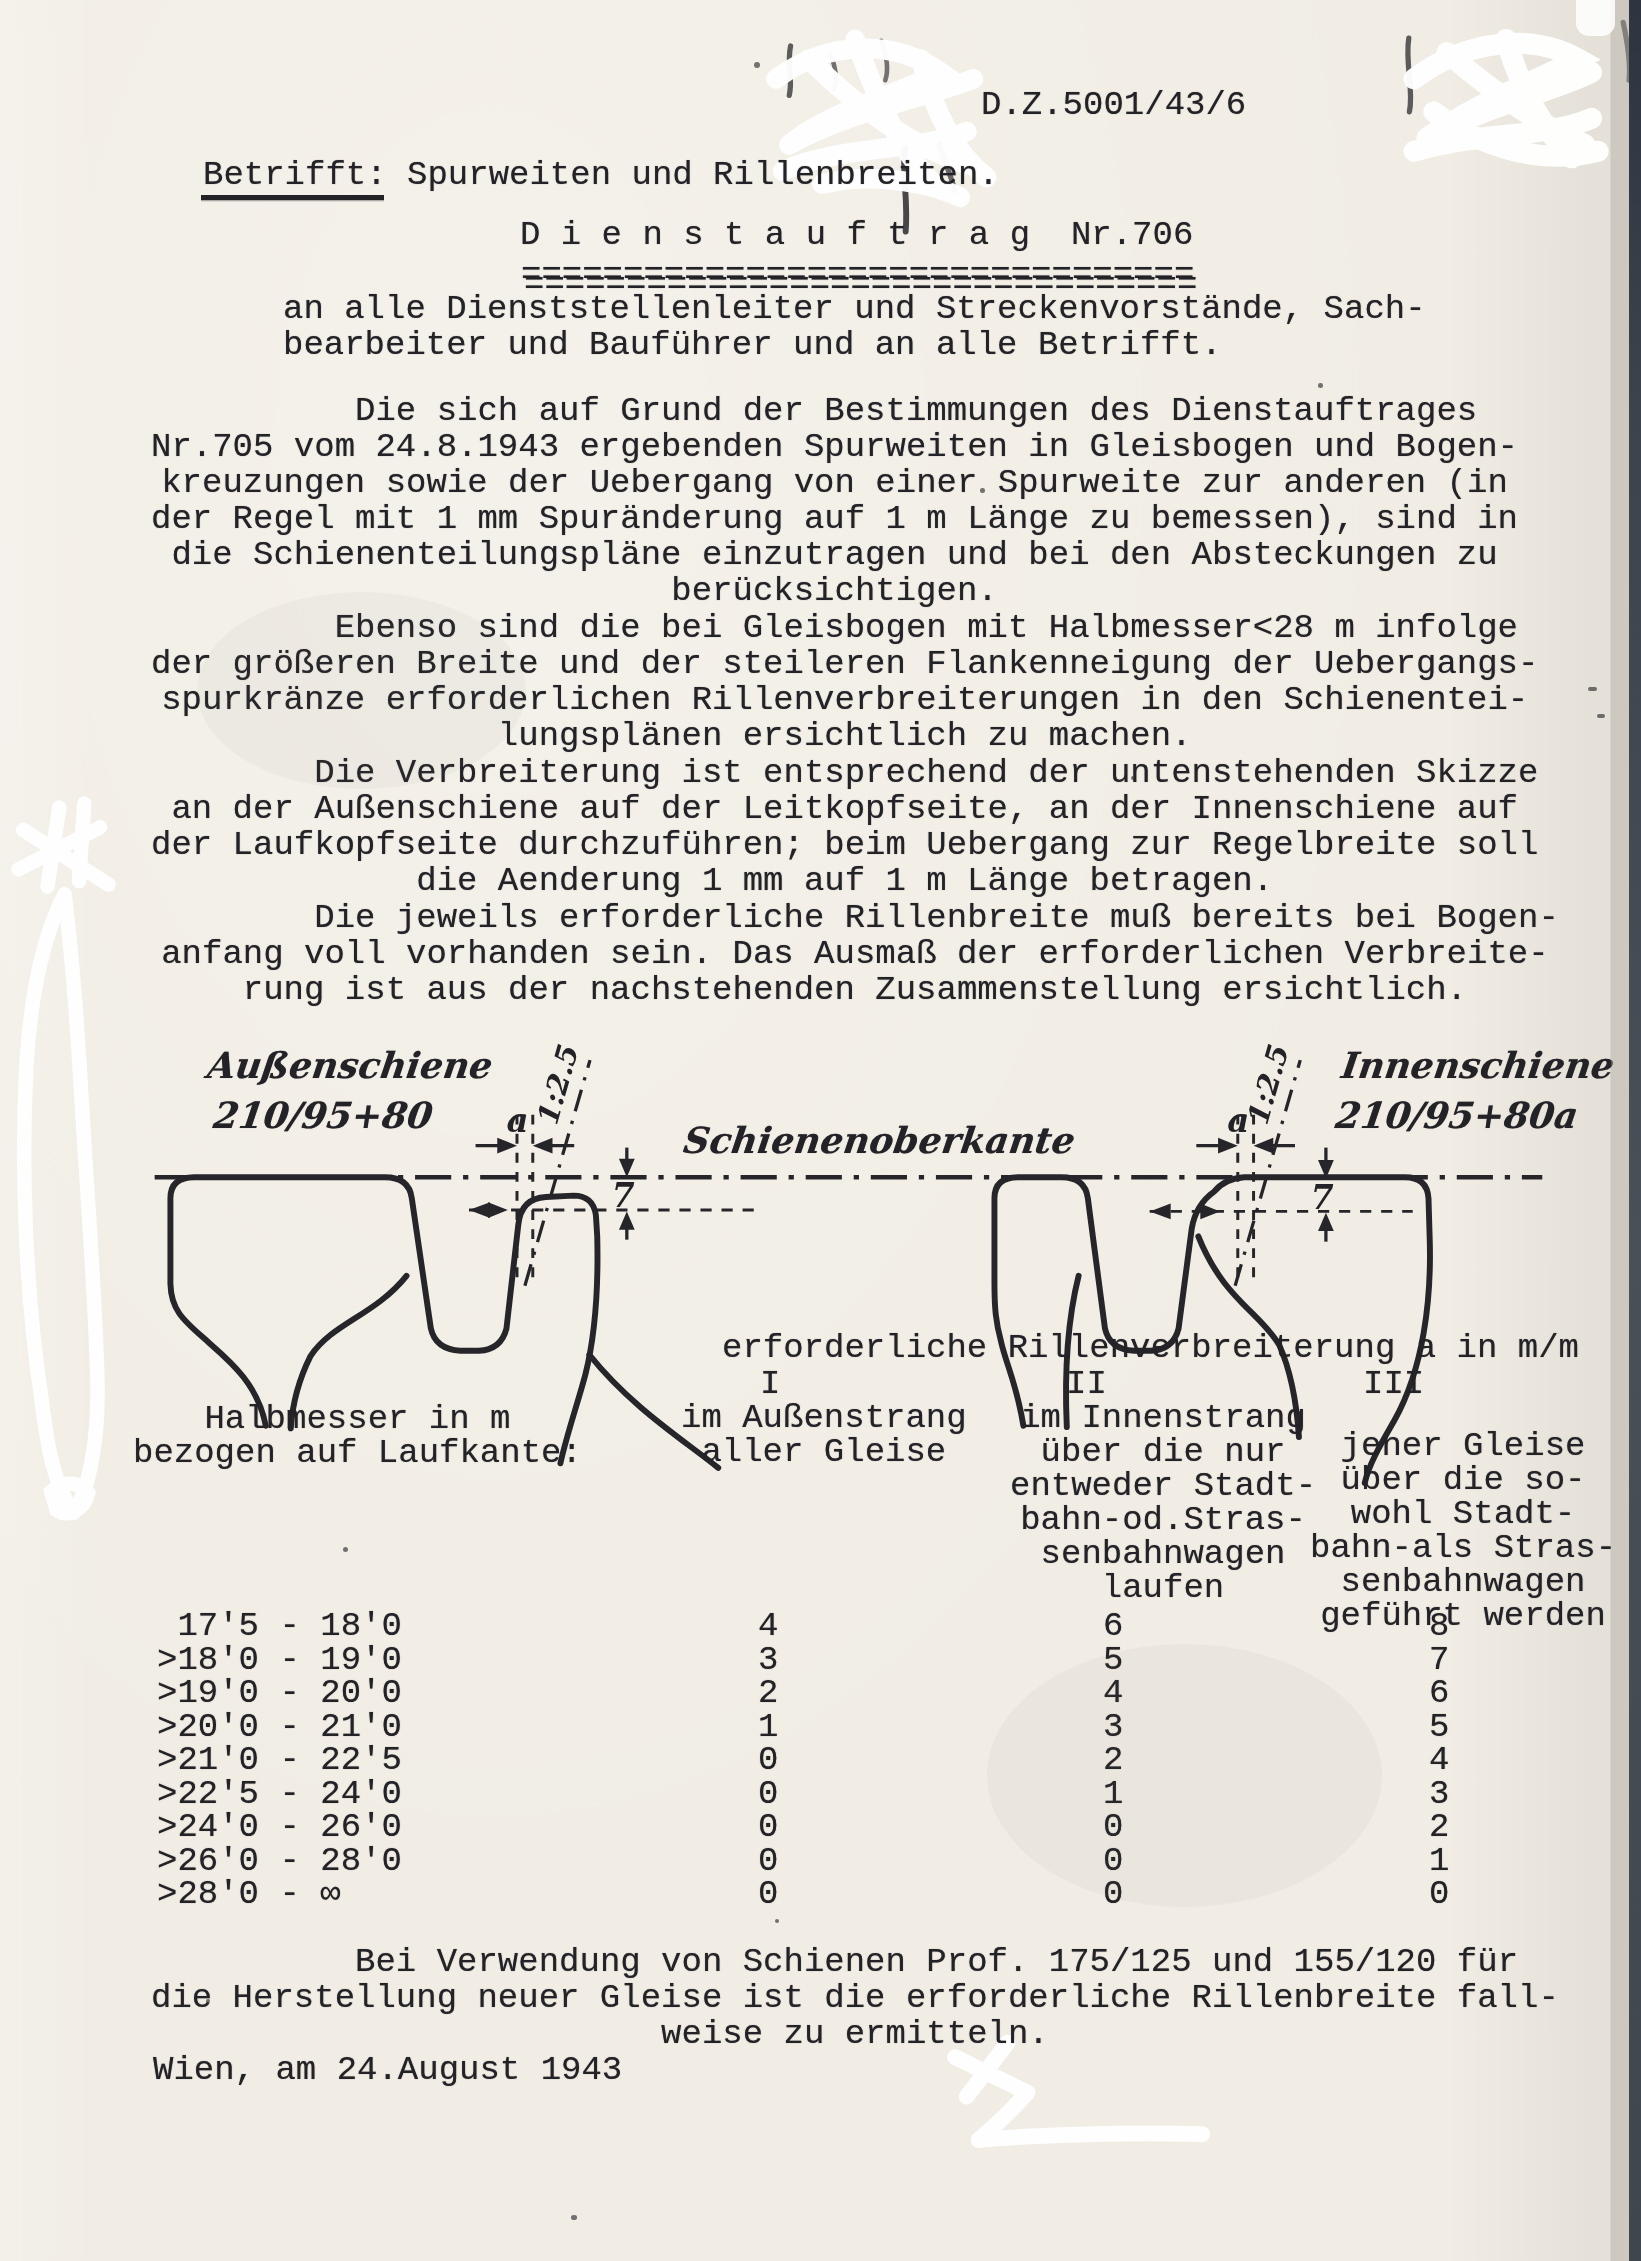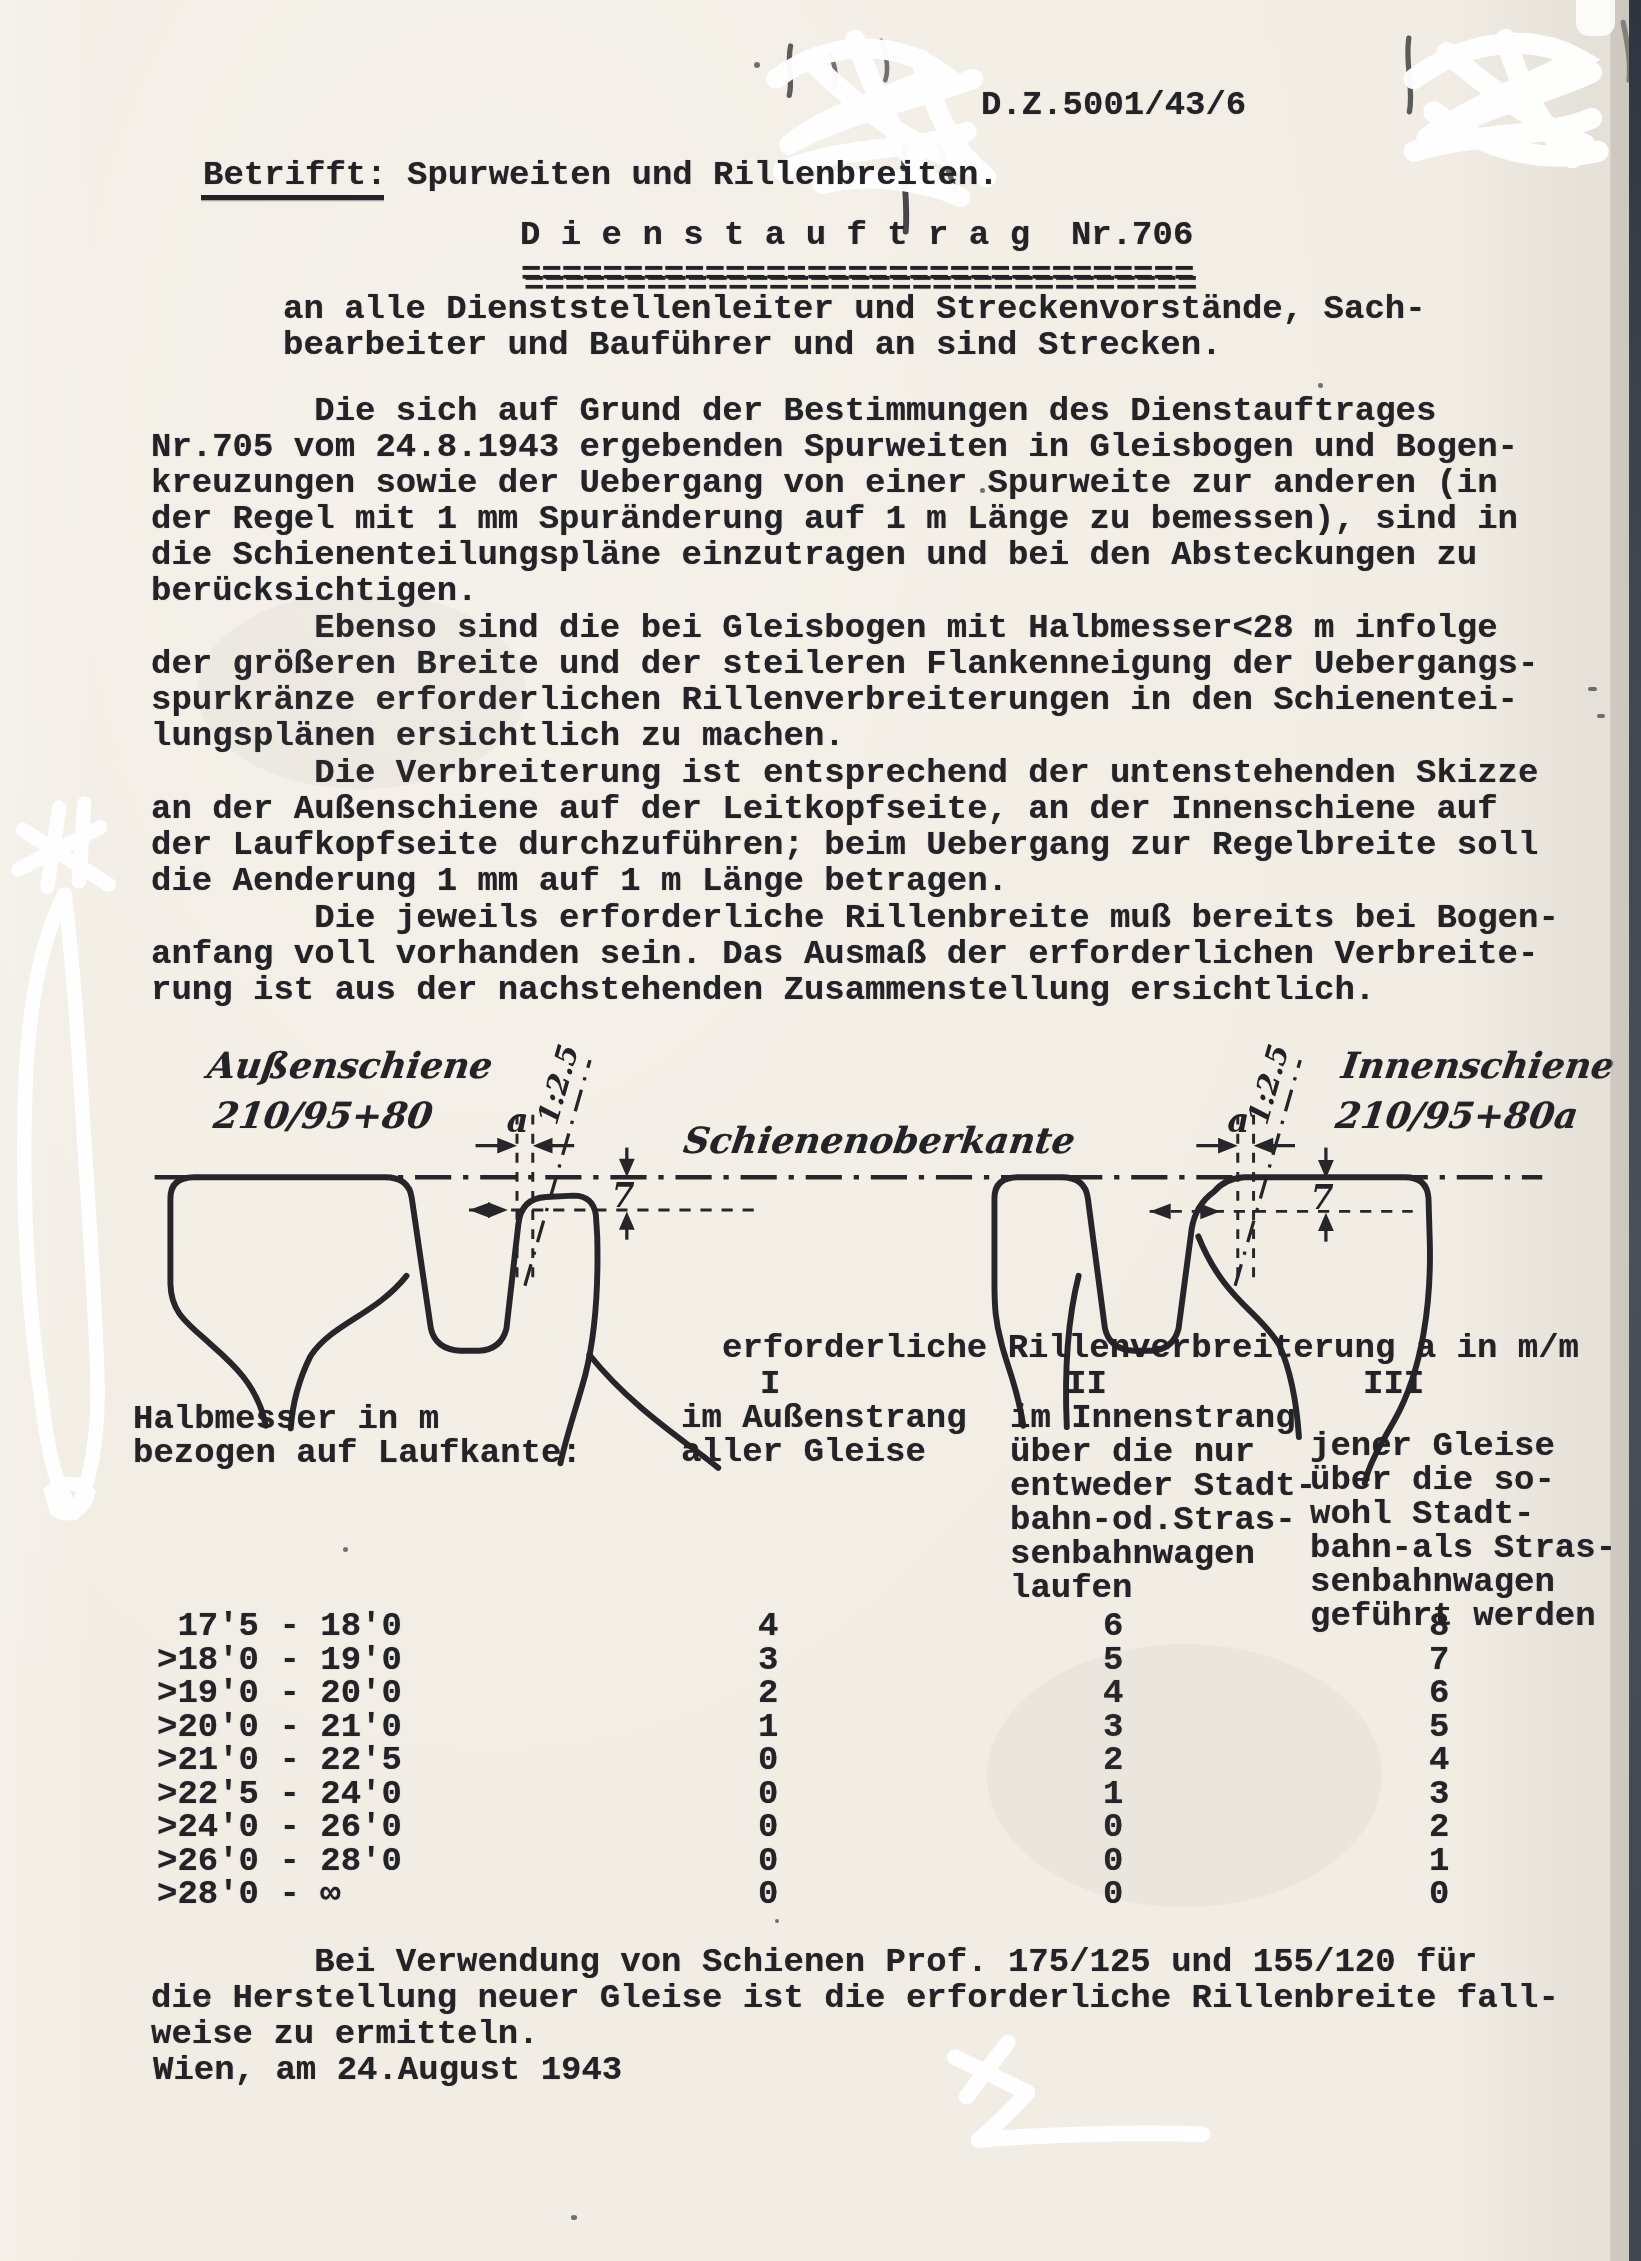"D.Z.5001/43/6" .mono { font-weight: 700 -> 400; text-align: none -> center }
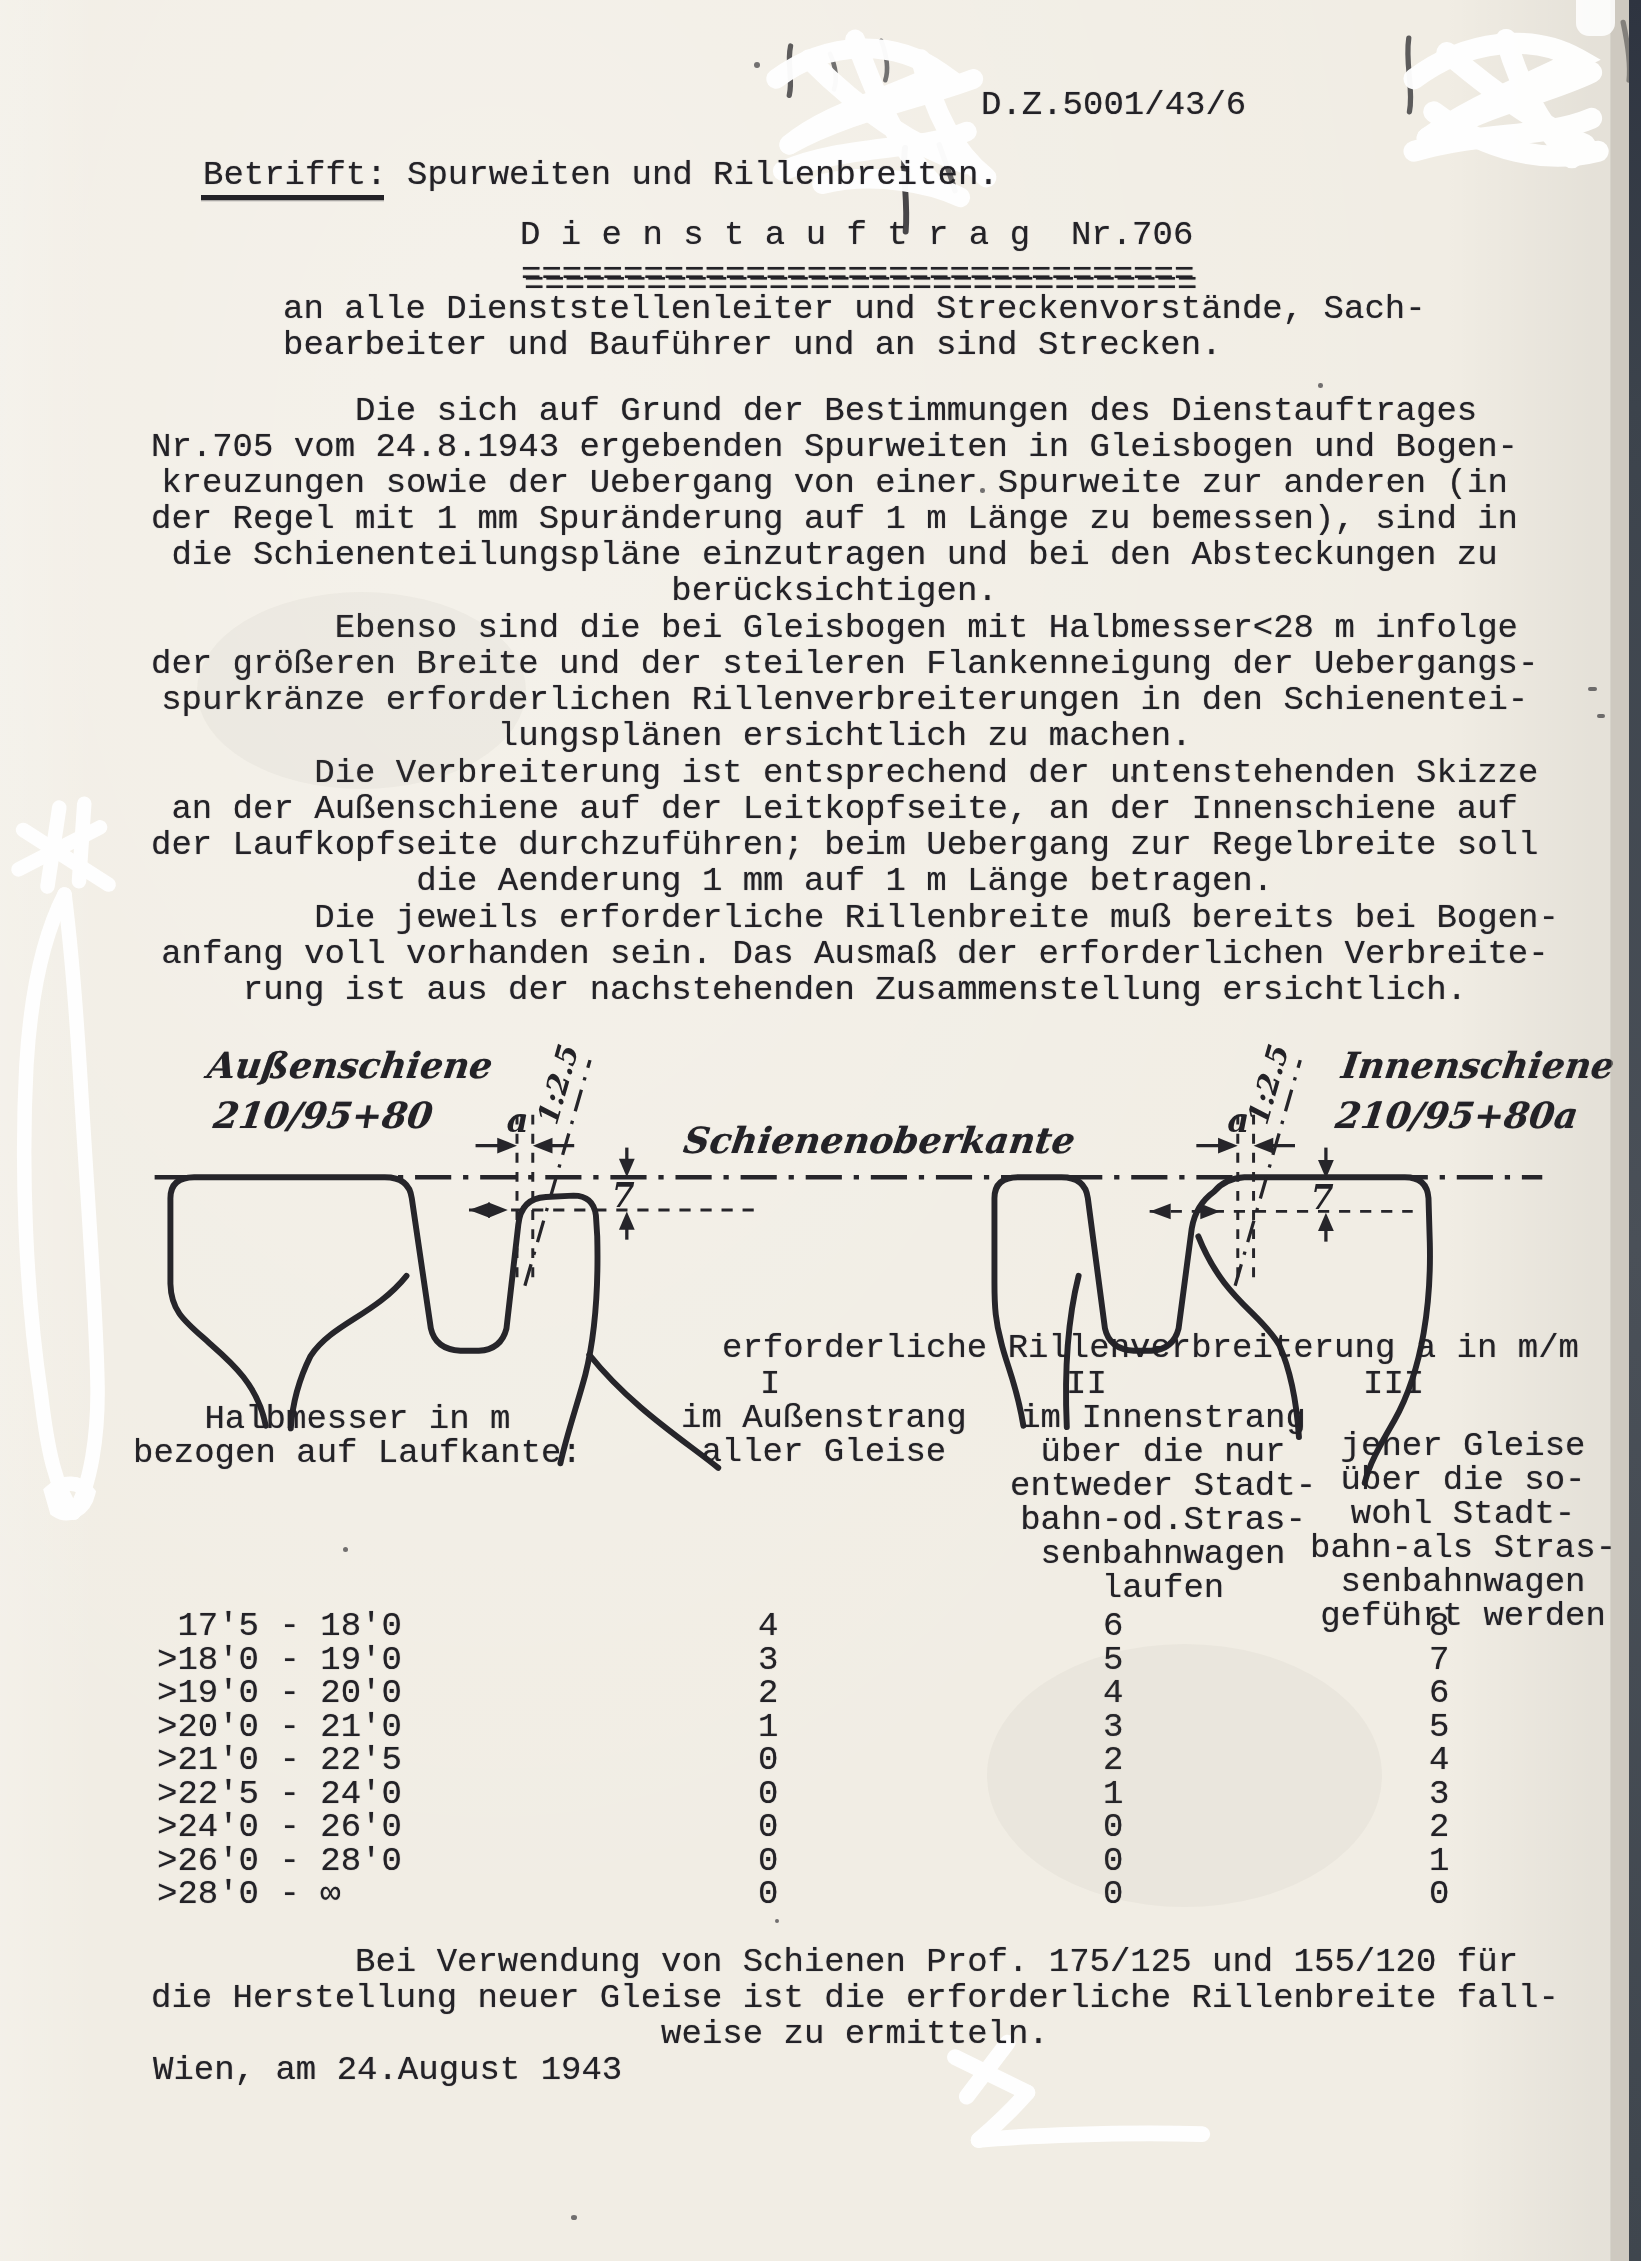"bearbeiter und Bauführer und an" div.mono { text: sind Strecken -> alle Betrifft }
